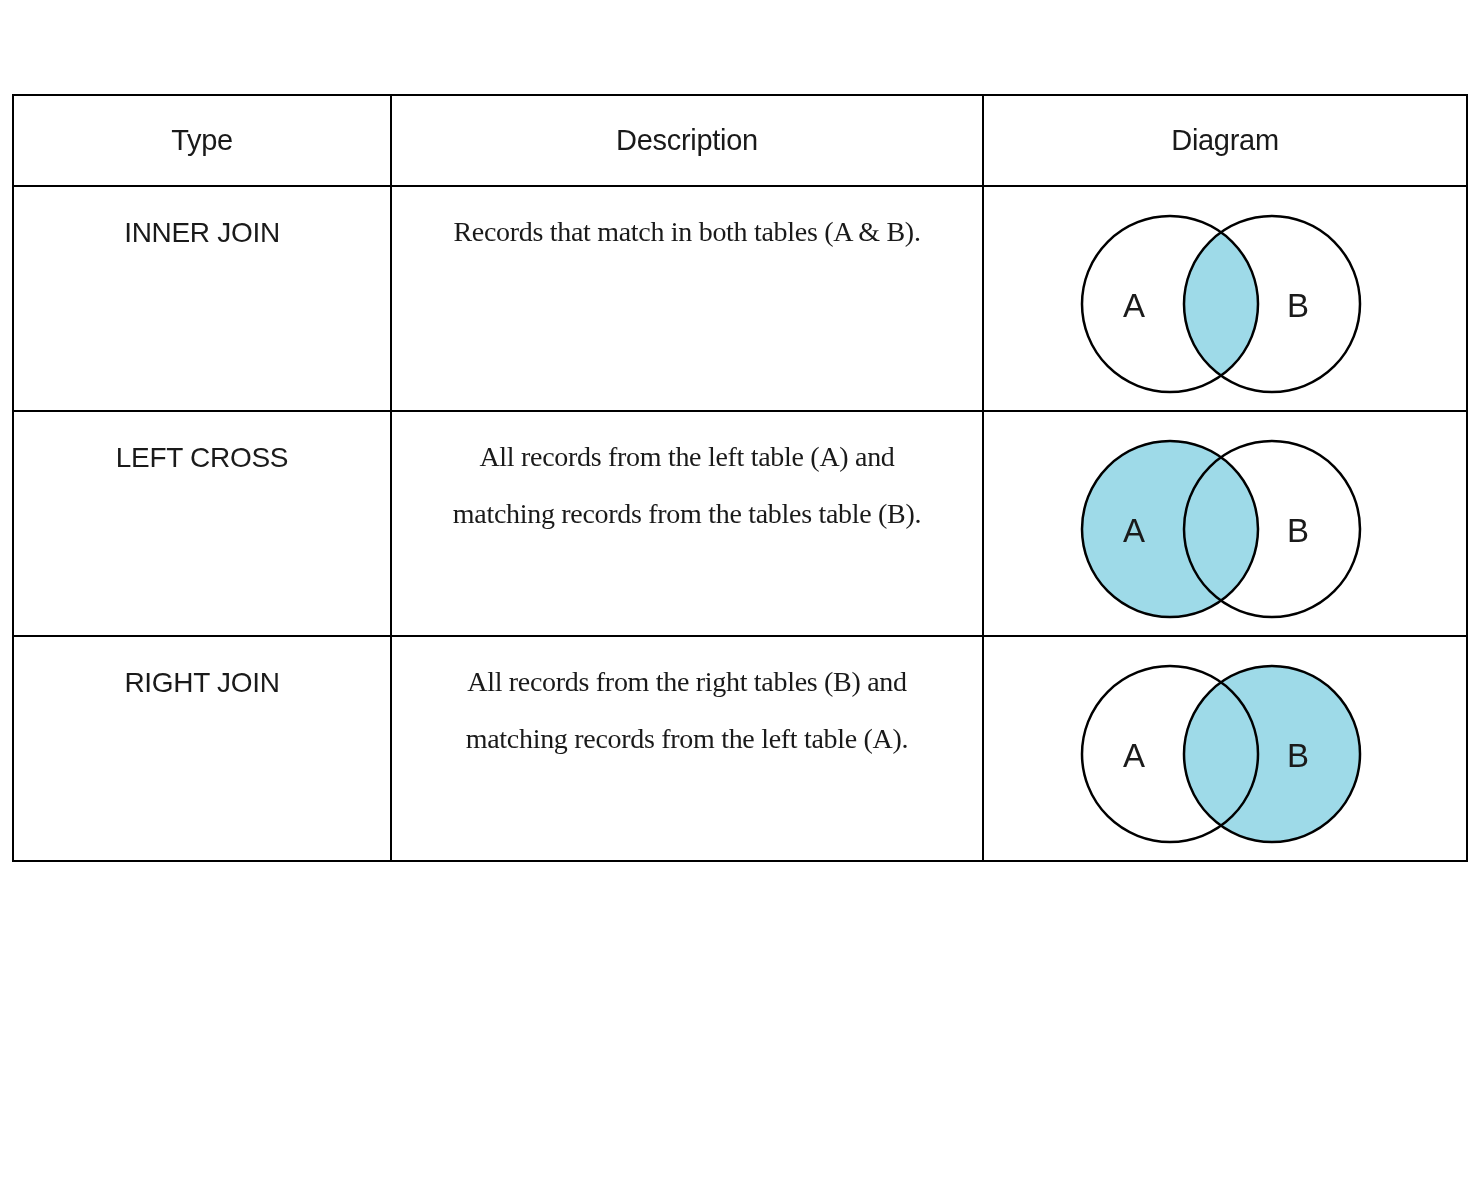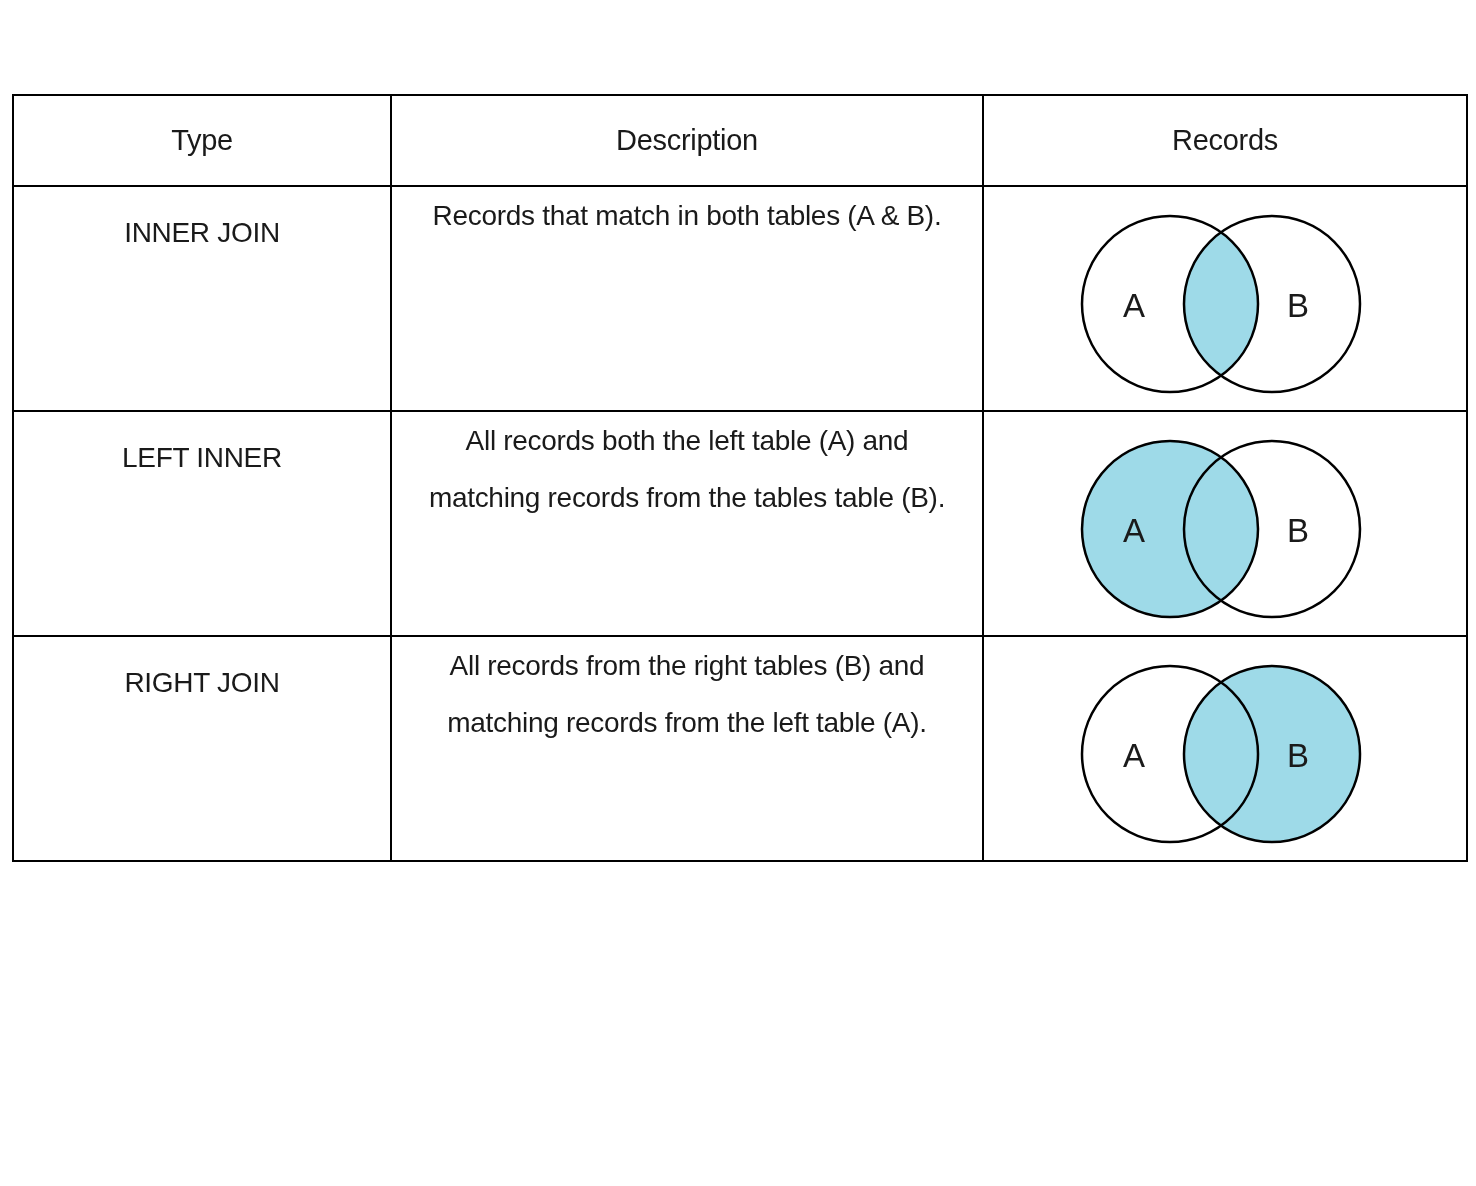"Records" th { text: Records -> Diagram }
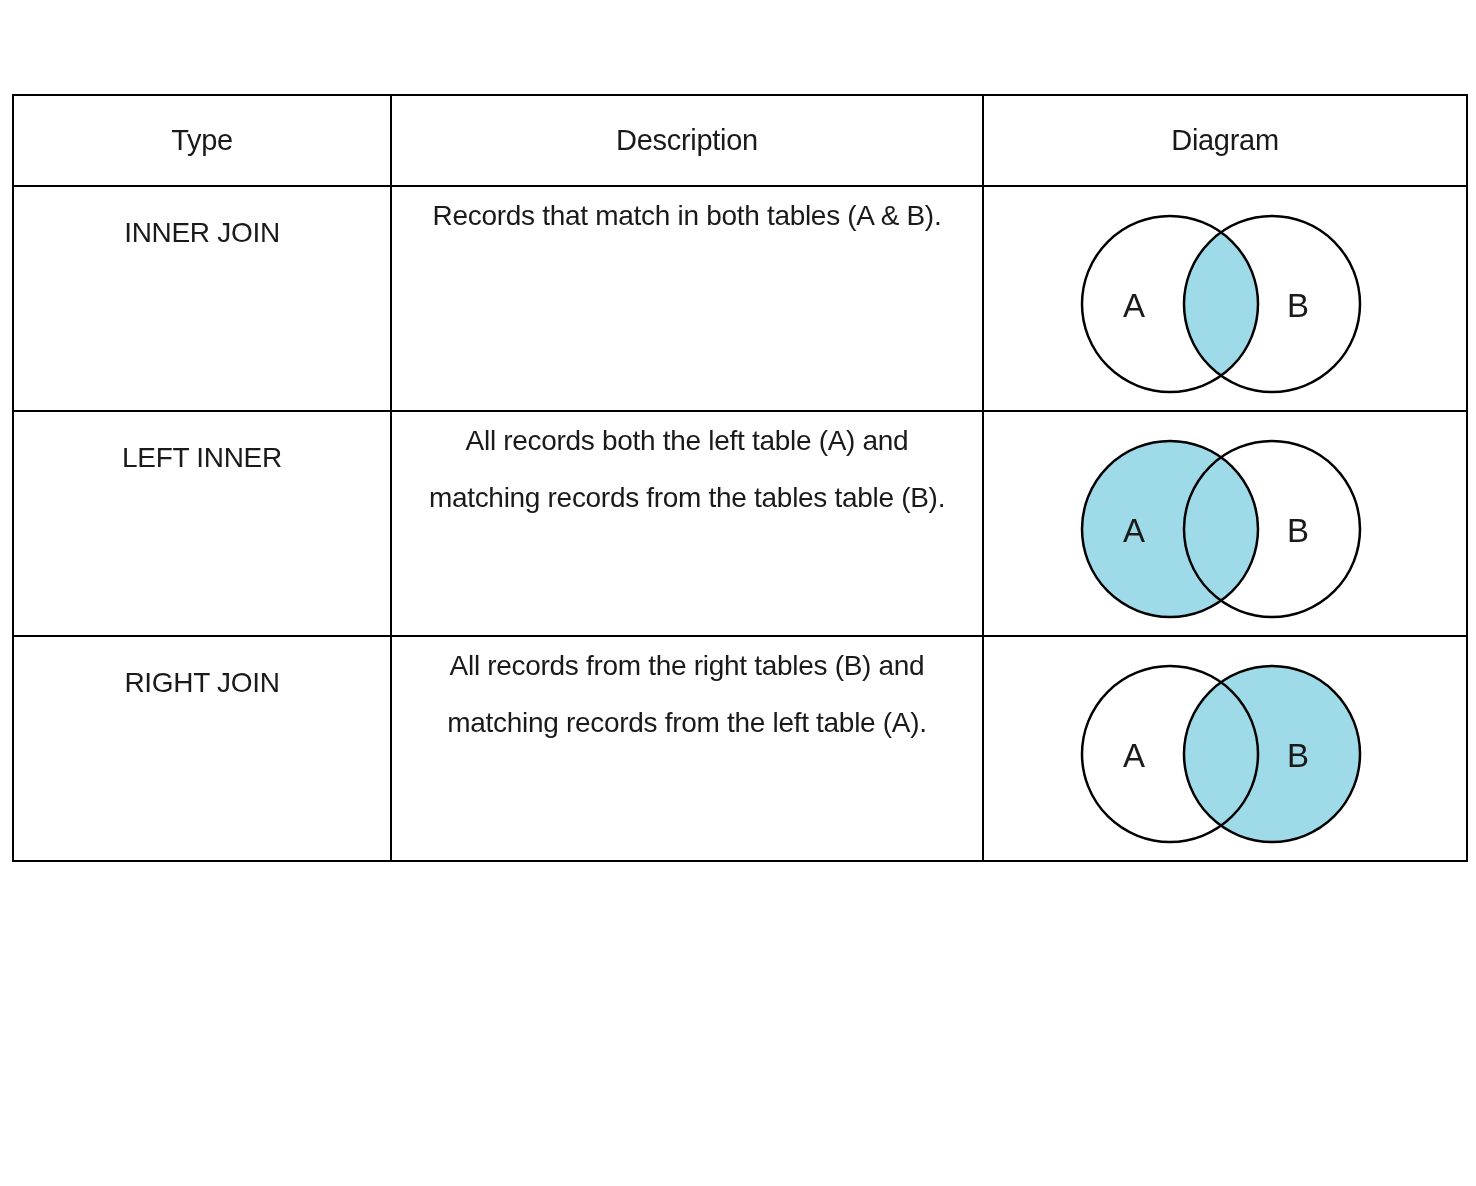"Records that match in both" .desc-cell { font-family: none -> Liberation Serif, serif; padding-top: none -> 16px }
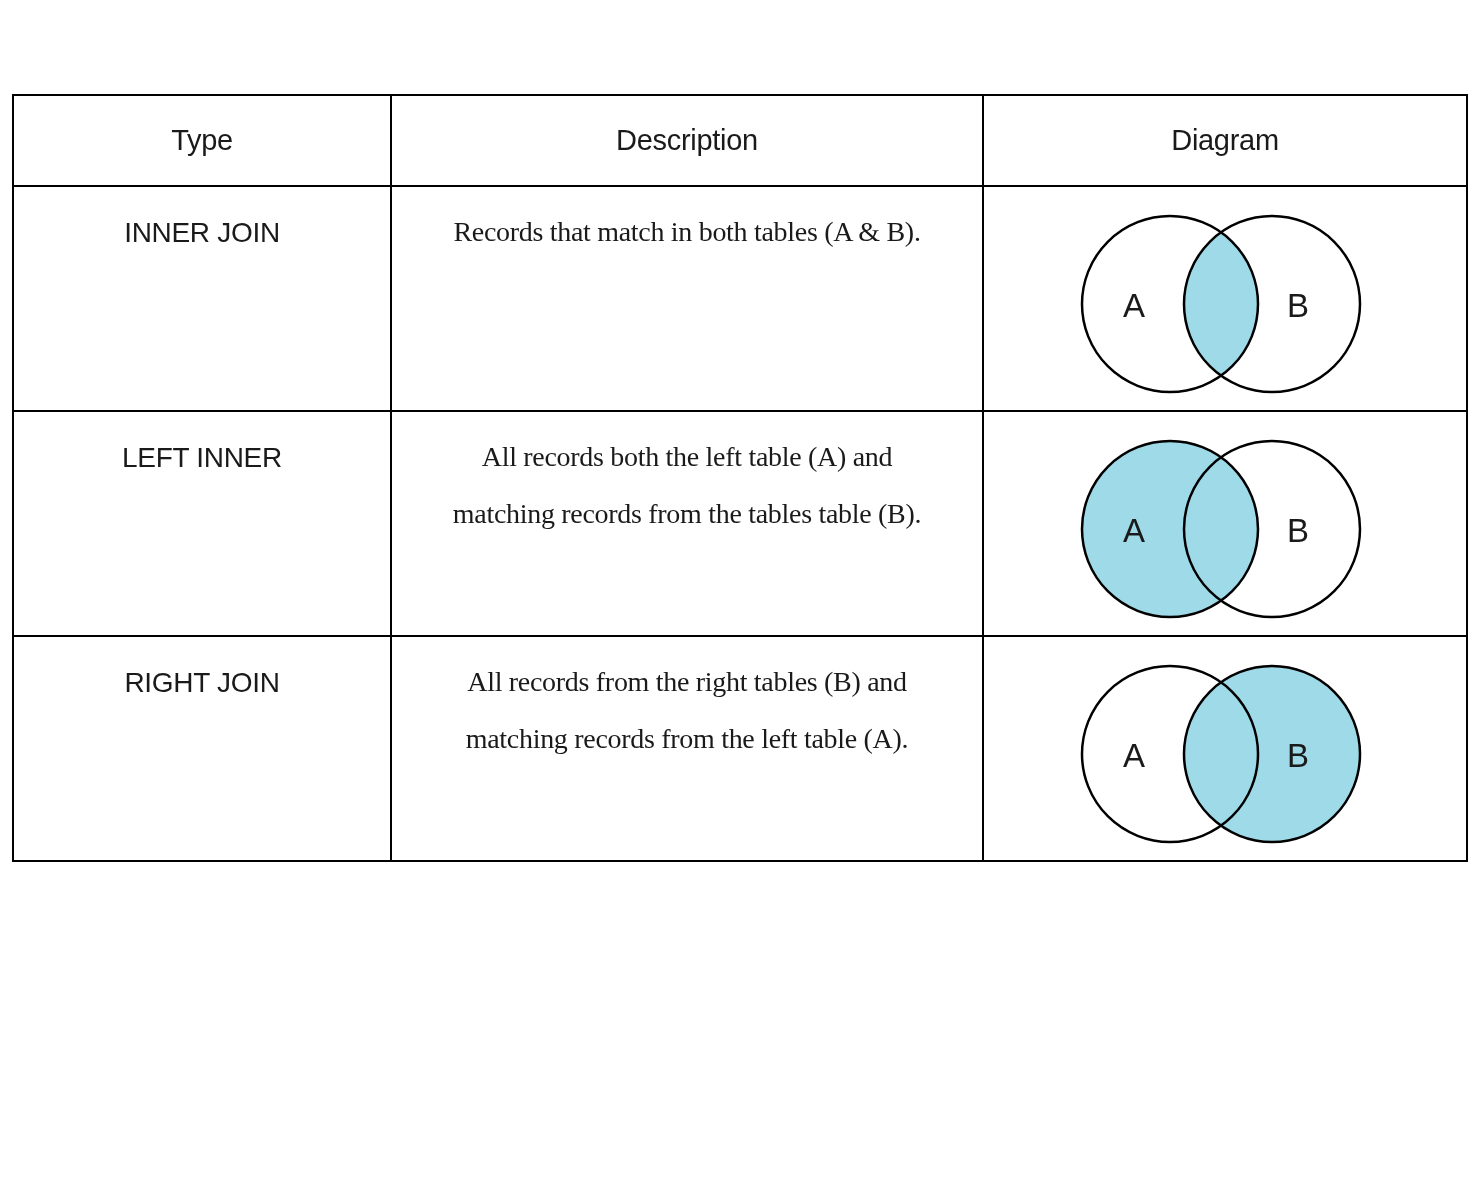"LEFT INNER" td.type-cell { text: INNER -> CROSS }
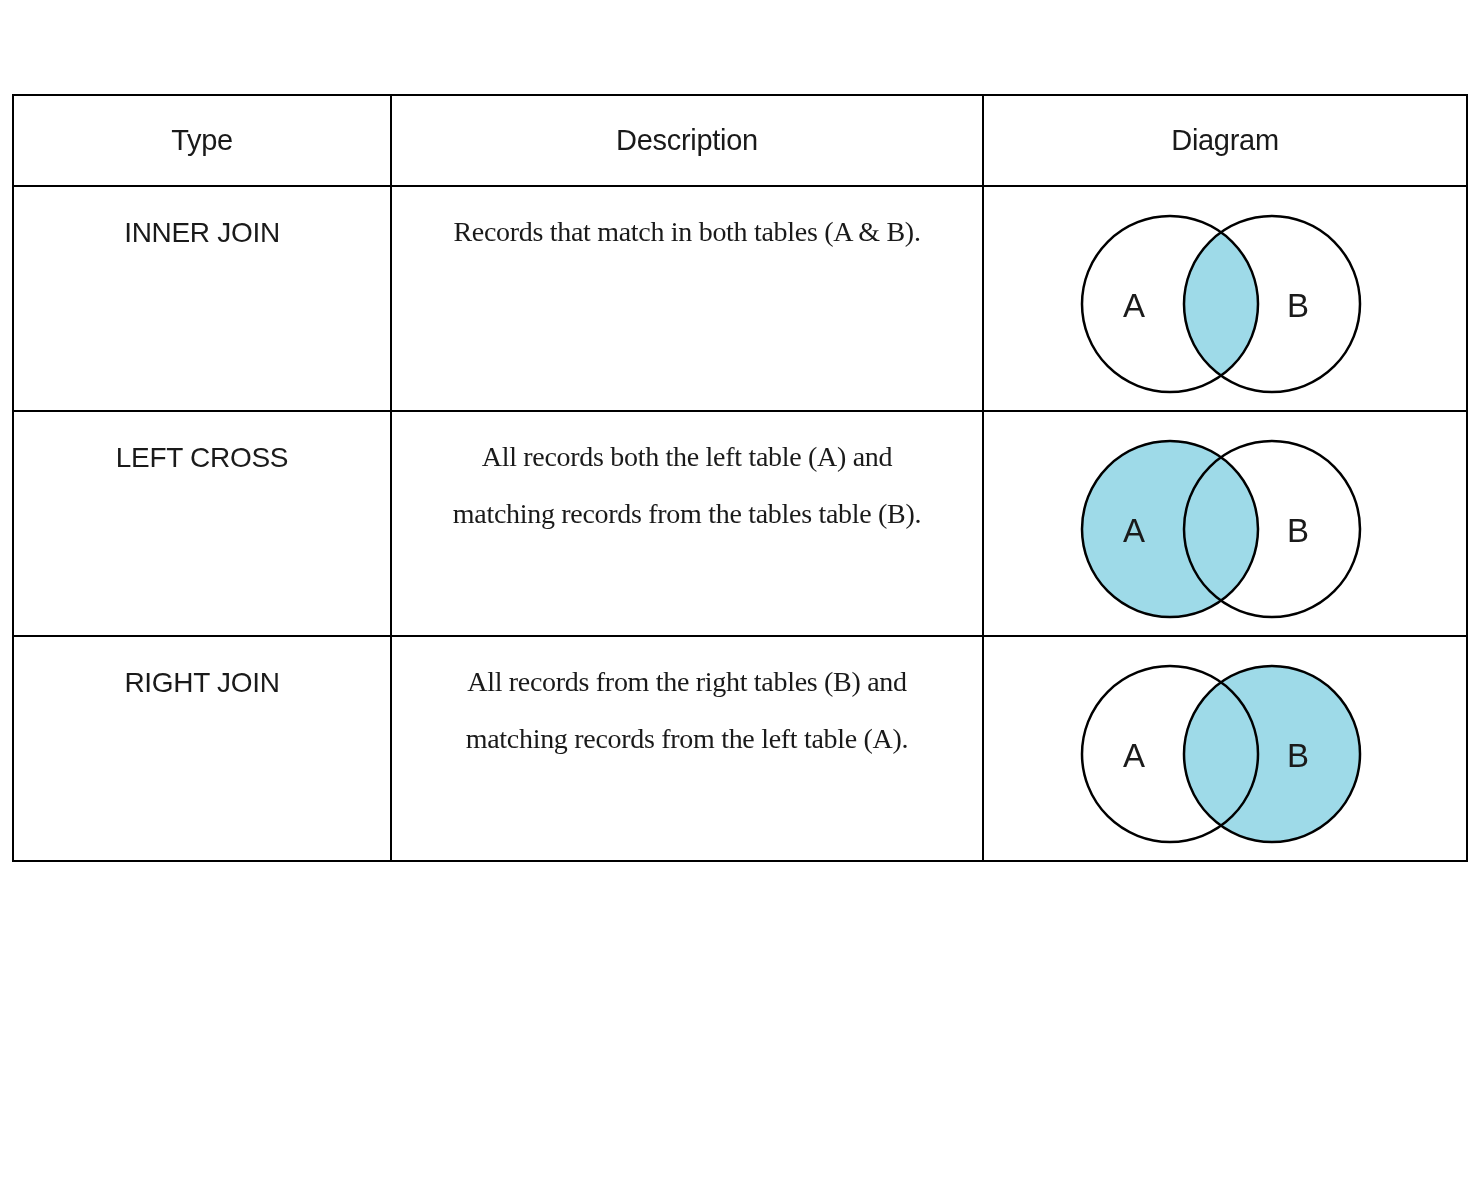"All records both the left" div.desc-line { text: both -> from }
